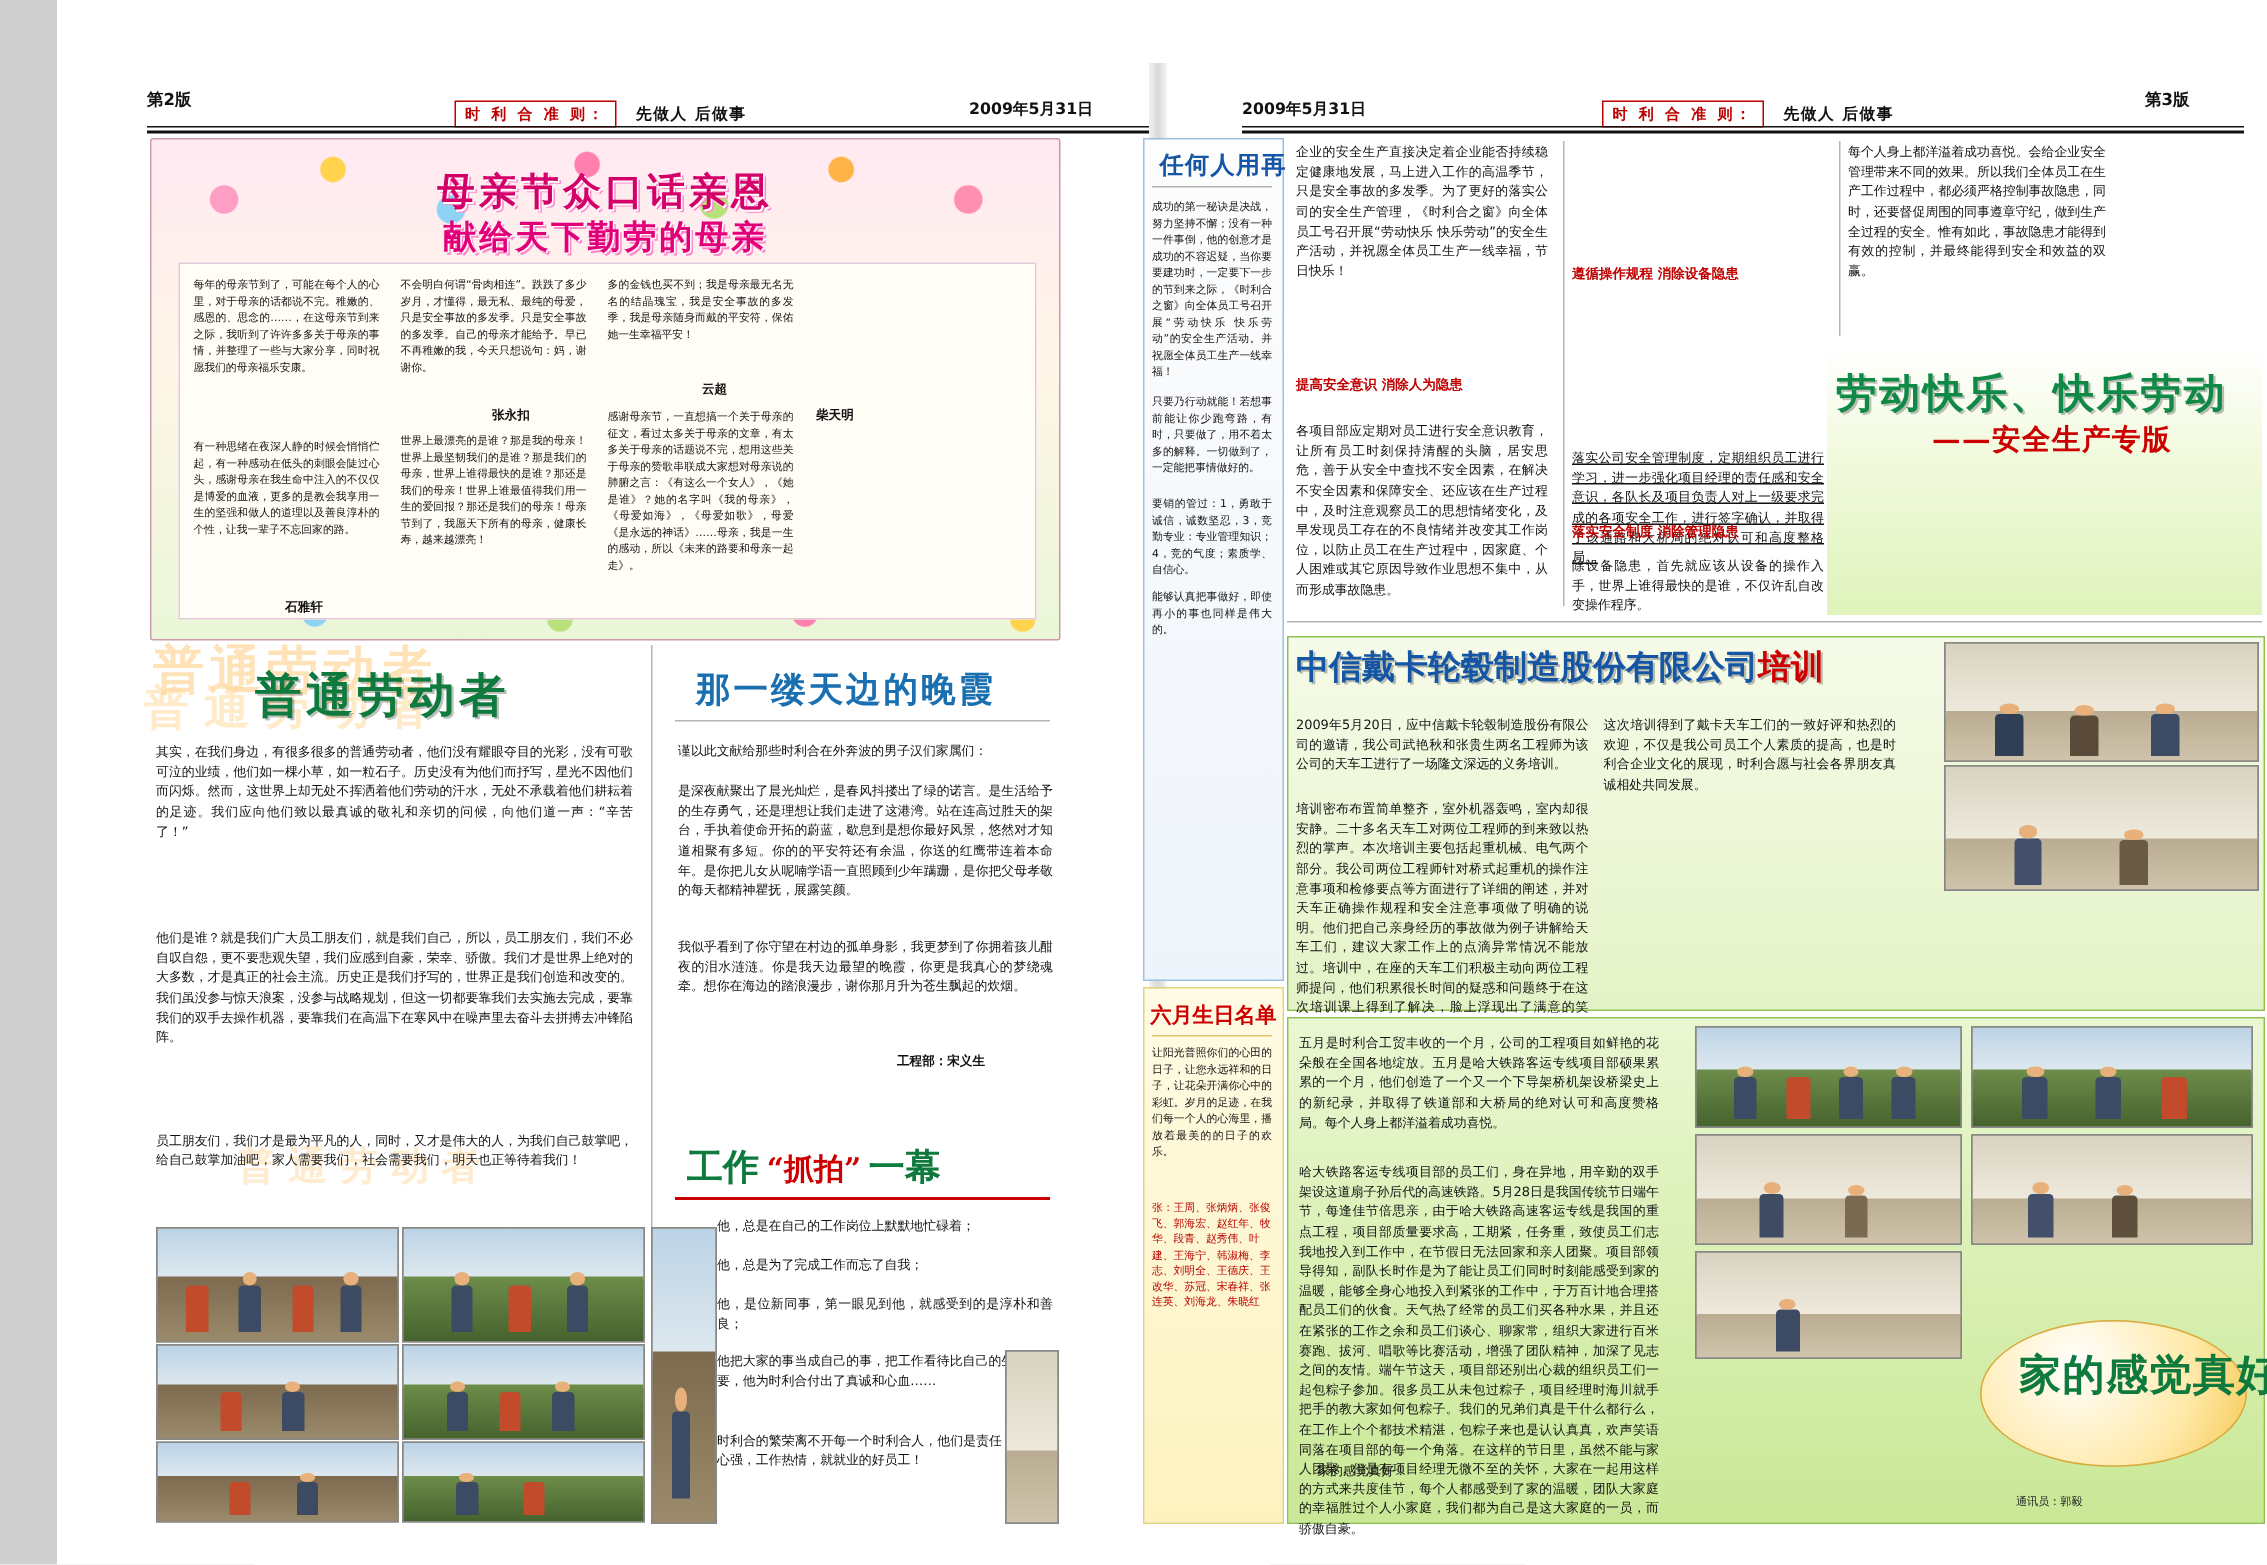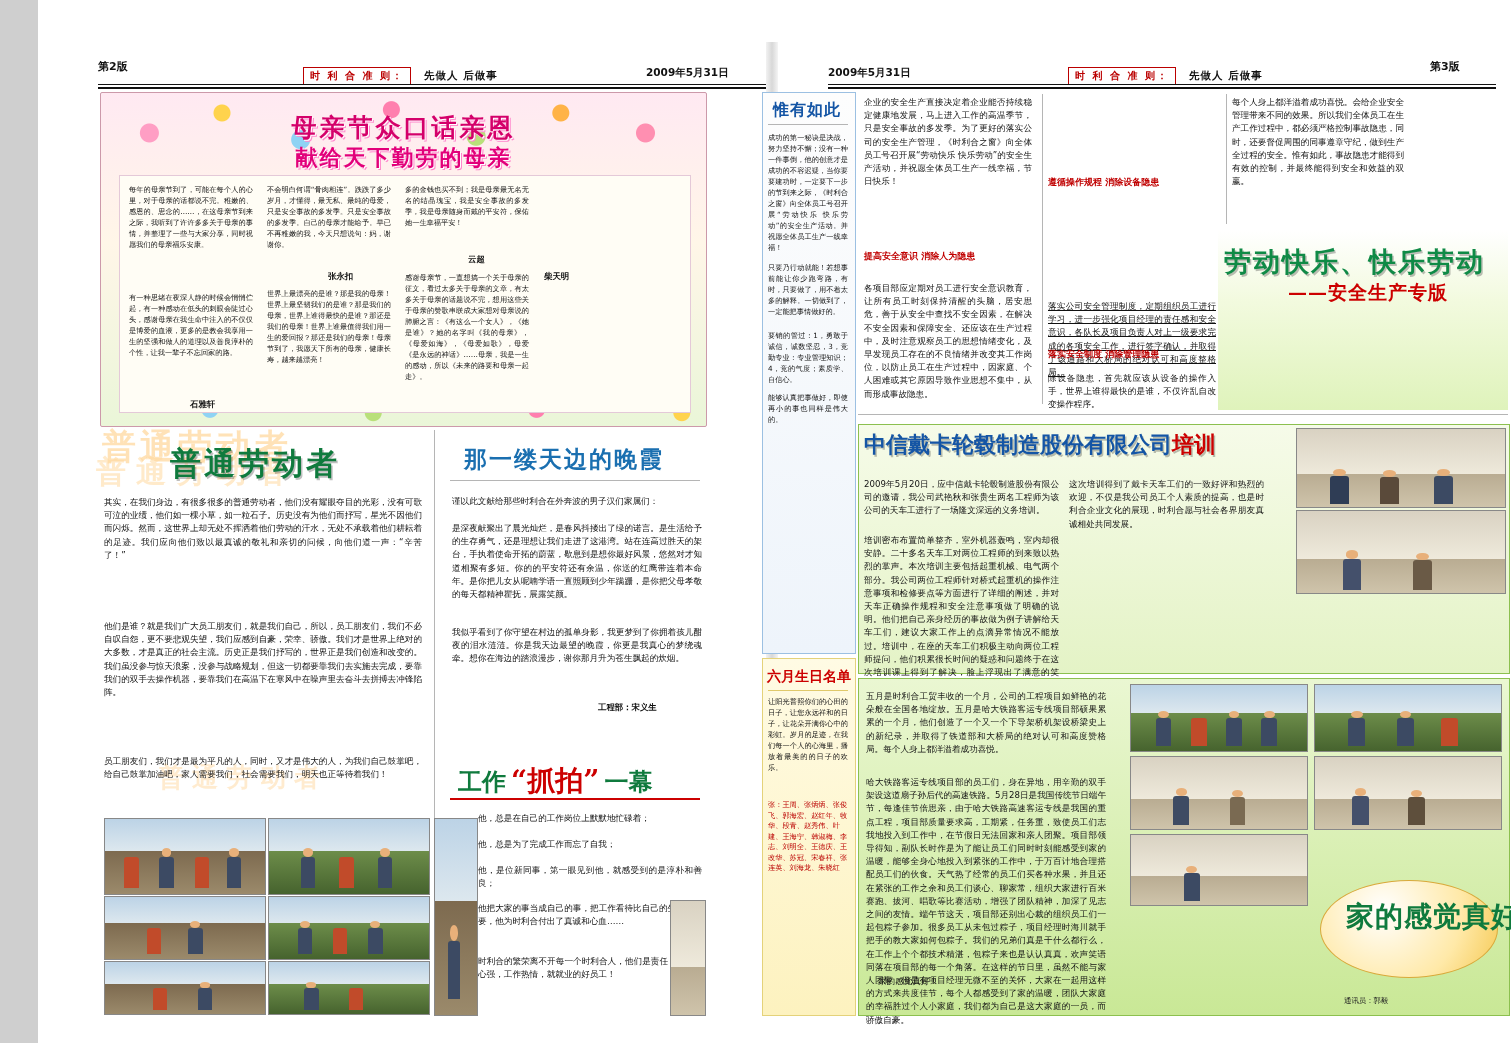"惟有如此" div.abs { text: 惟有如此 -> 任何人用再 }
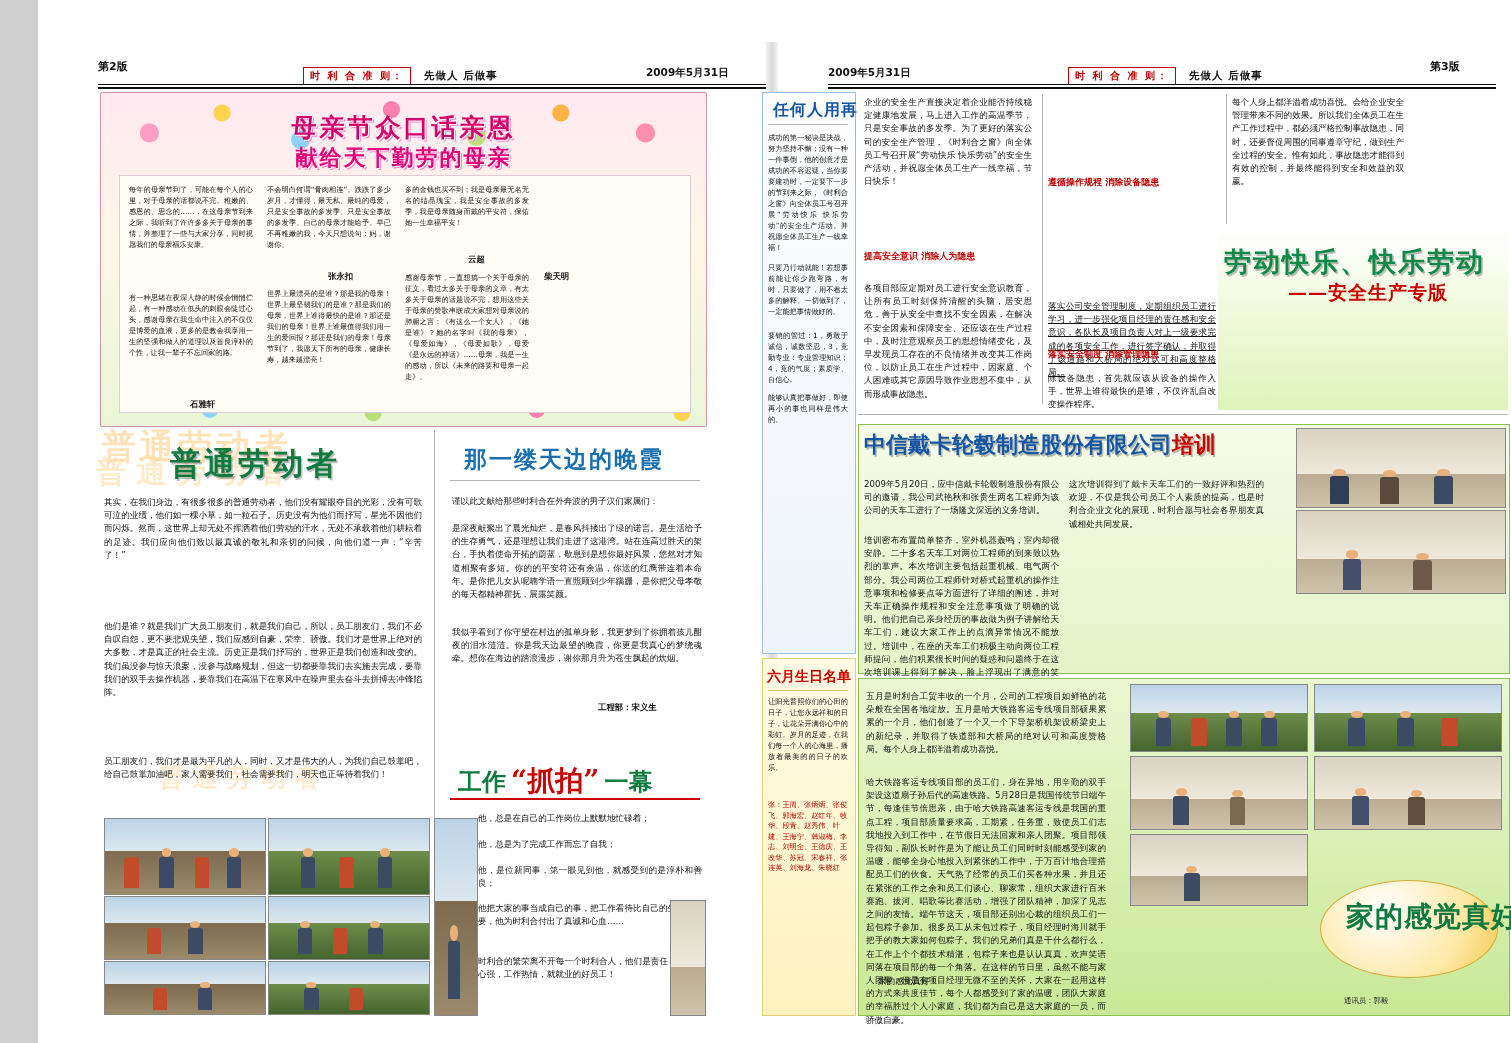"“抓拍”" span.bigheadline { font-size: 28px -> 20px }
